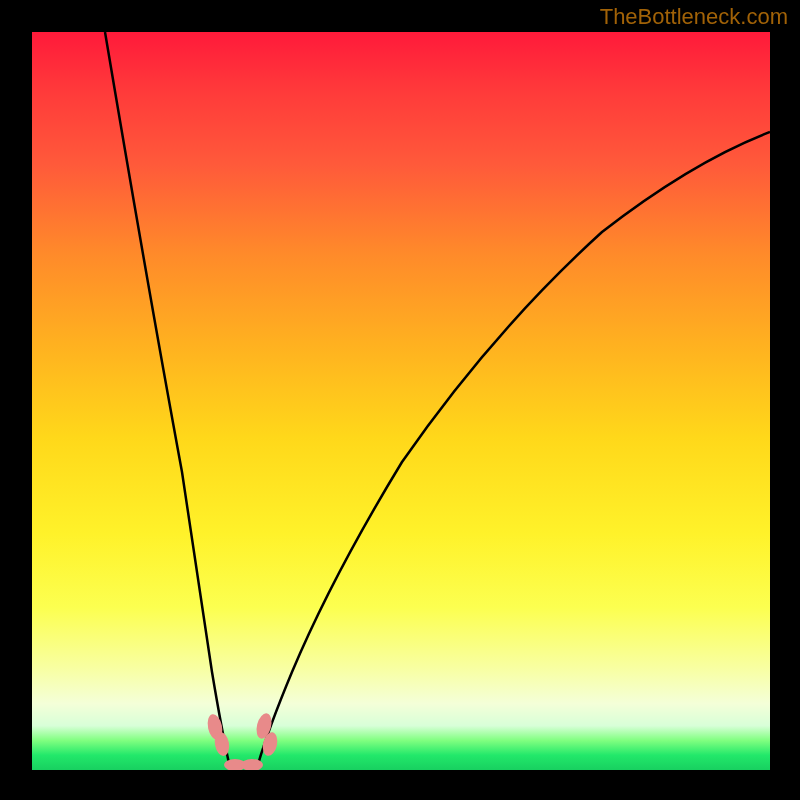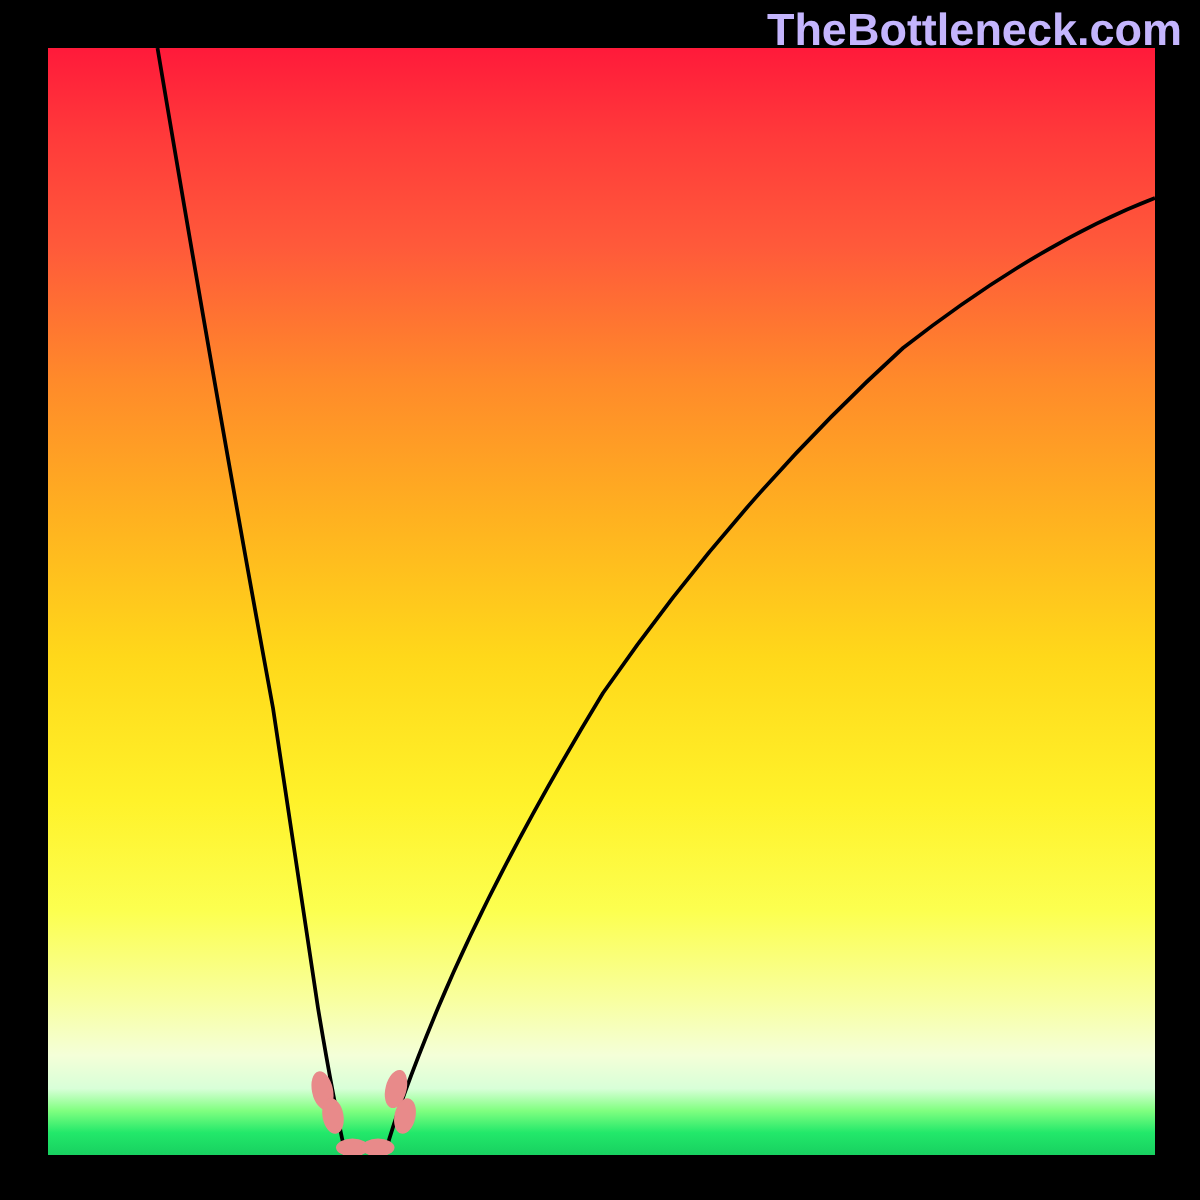"TheBottleneck.com" .watermark { color: #c4b5fd -> #a16207; font-size: 30px -> 22px; font-weight: bold -> normal }
